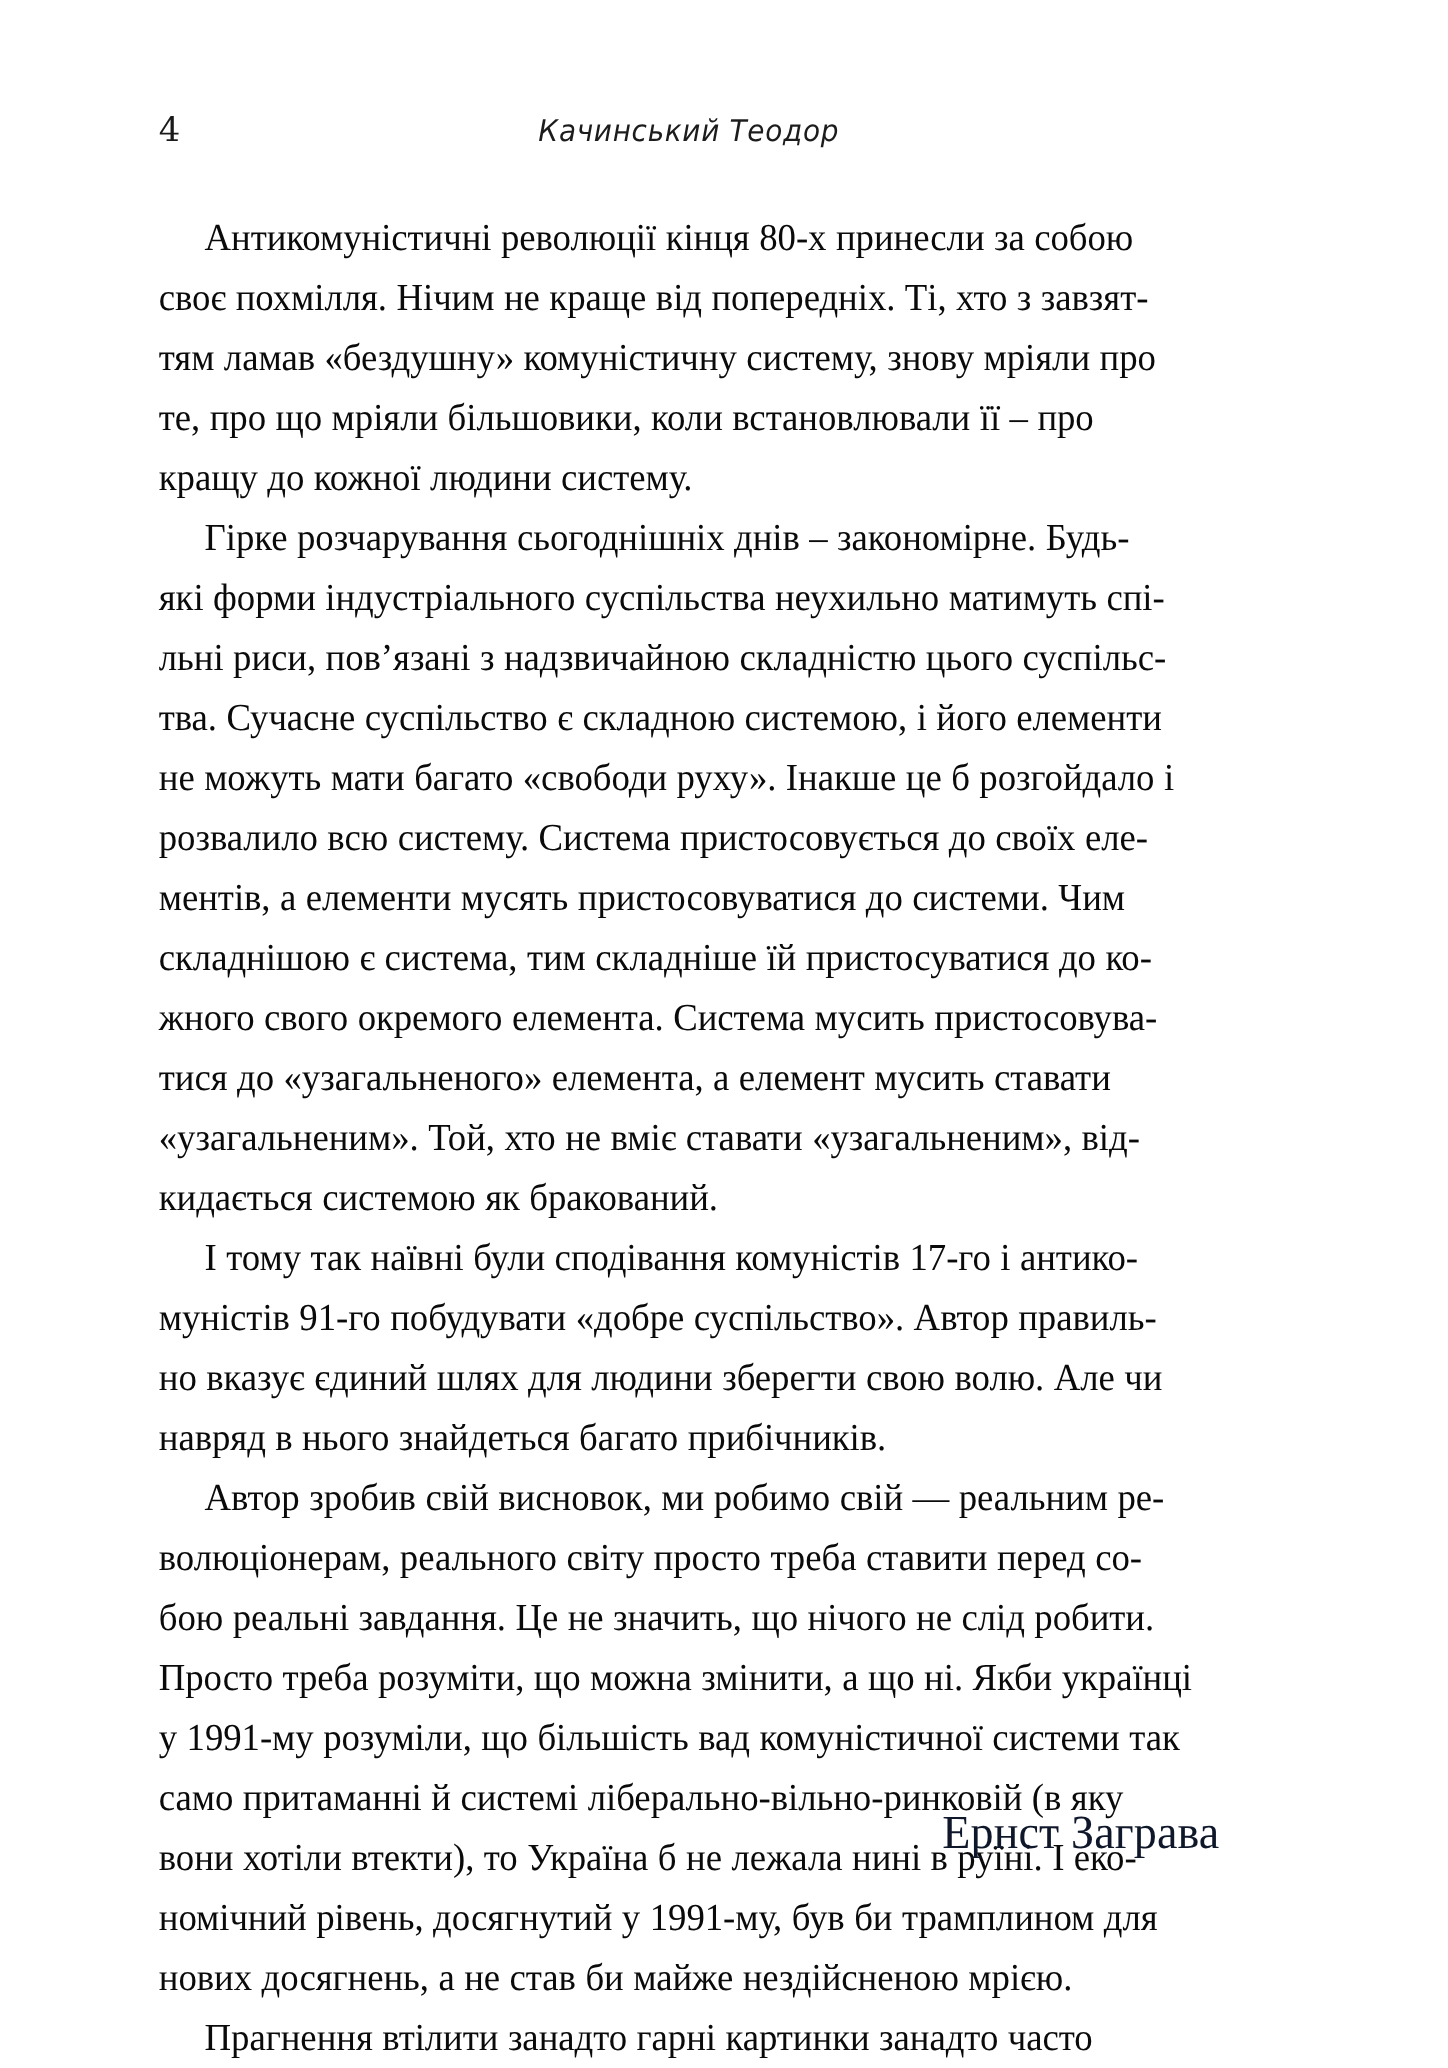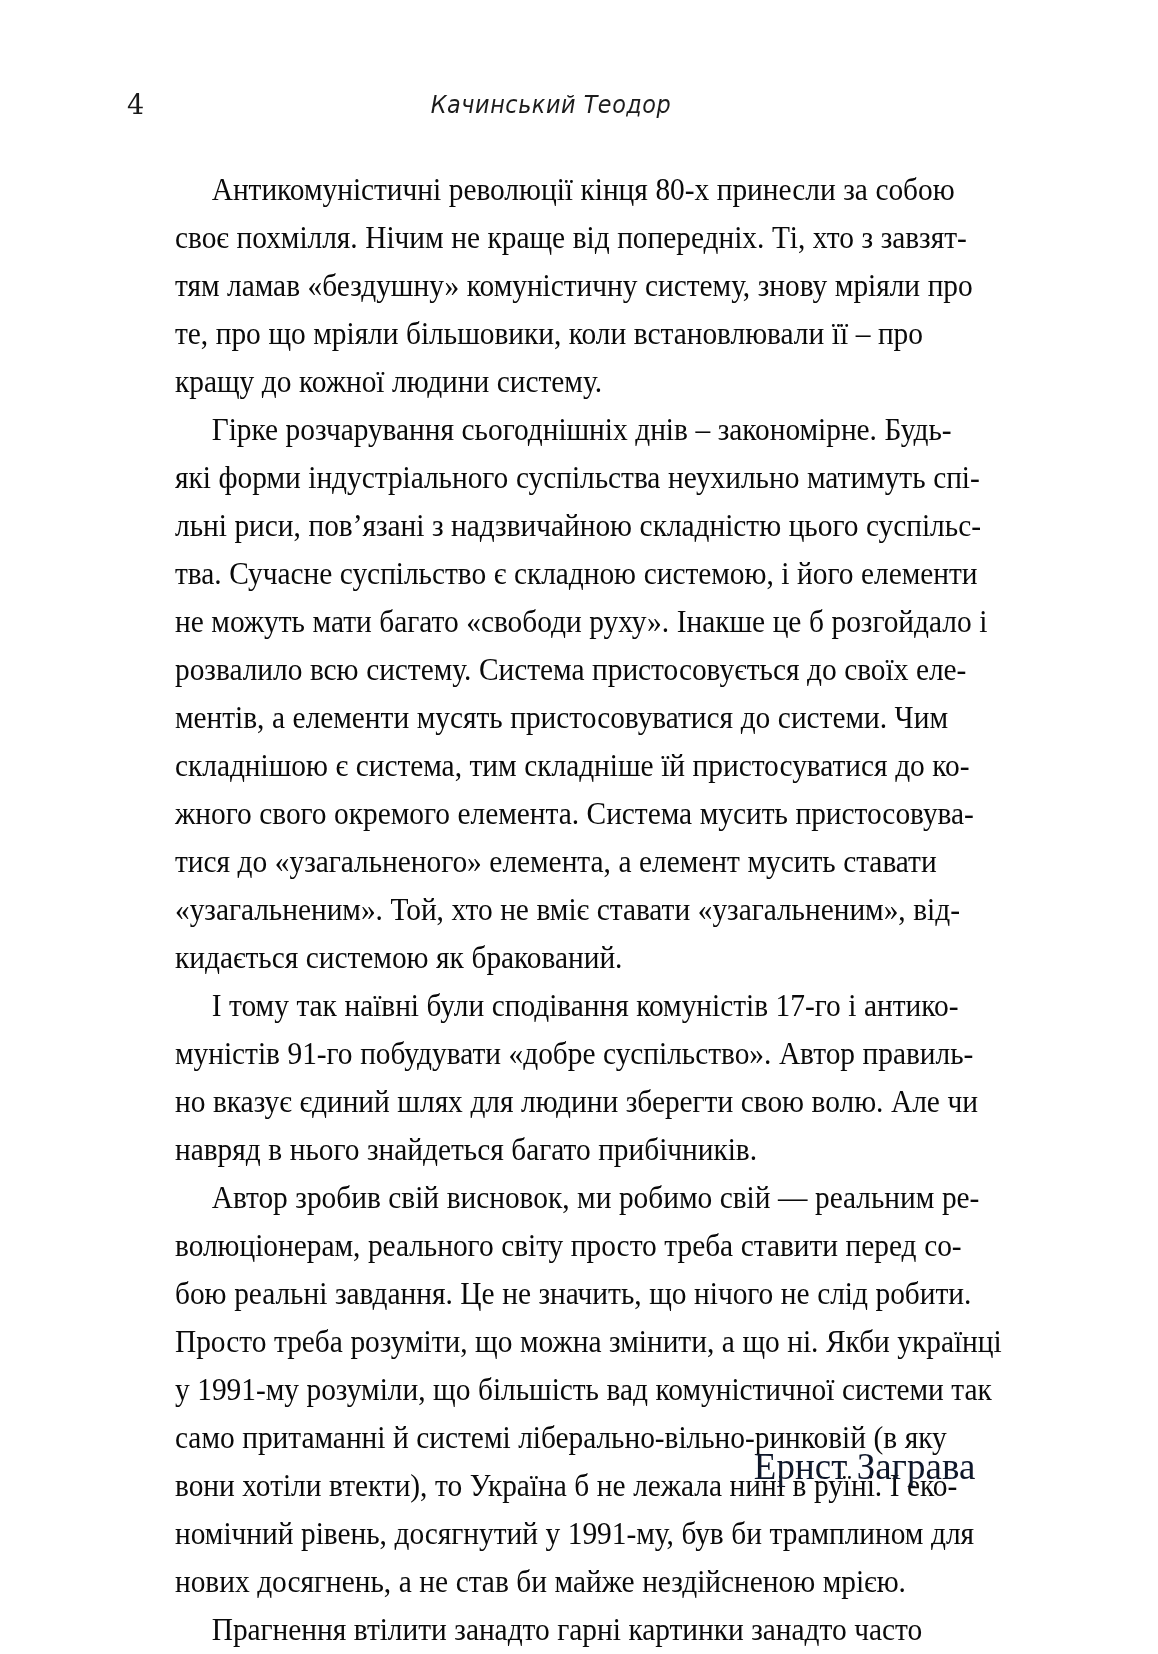"Антикомуністичні революції кінця 80-х" .text-block { margin-left: 48px -> none }
